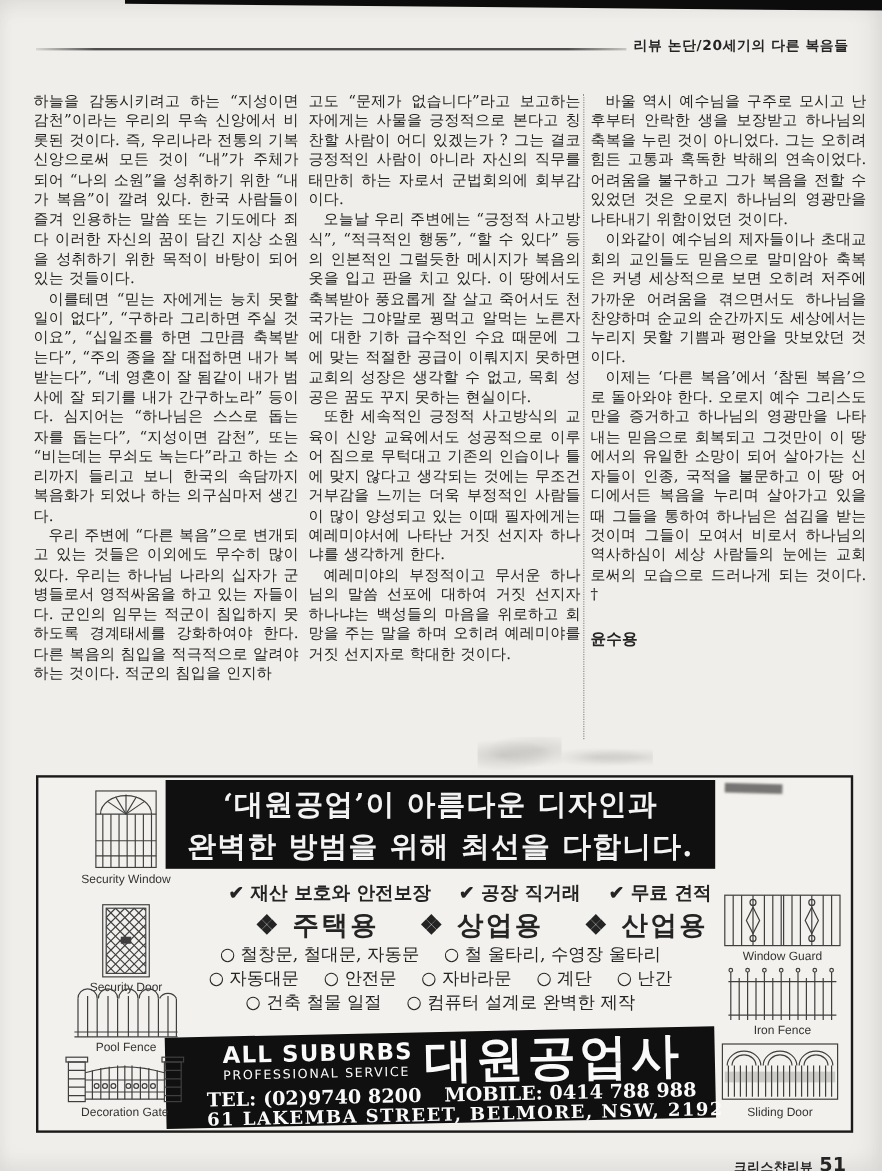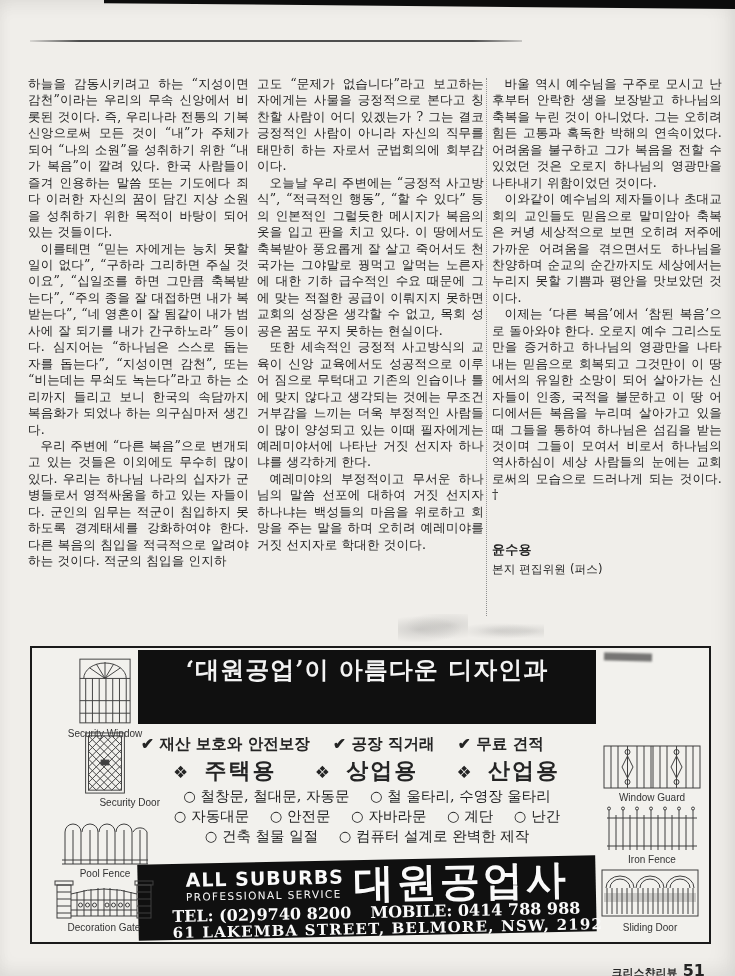"리뷰 논단/20세기의 다른 복음들" div.htitle { html: none -> <div>리뷰 논단/20세기의 다른 복음들</div> }
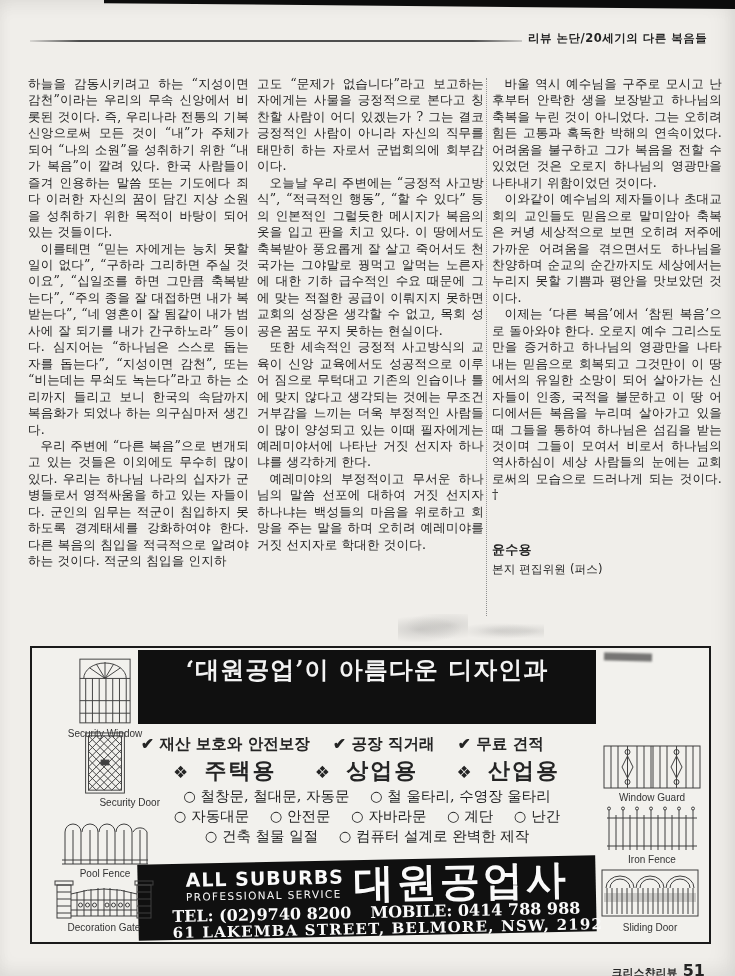"윤수용" .author { margin-top: 38px -> 22px }
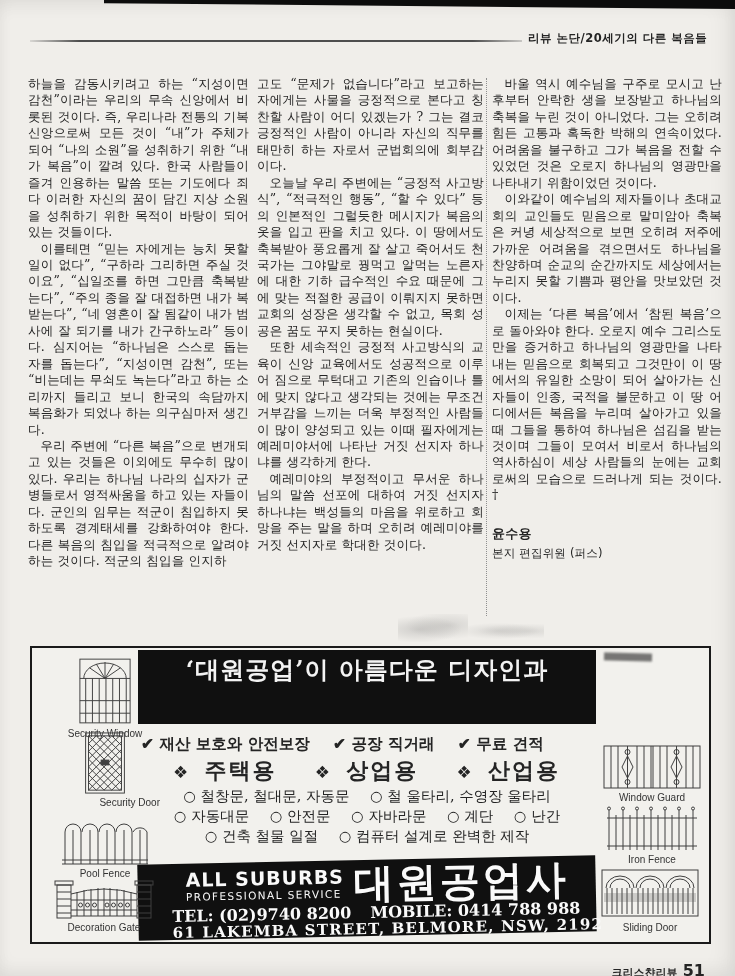"본지 편집위원 (퍼스)" div.author-title { html: <div>본지 편집위원 (퍼스)</div> -> none }
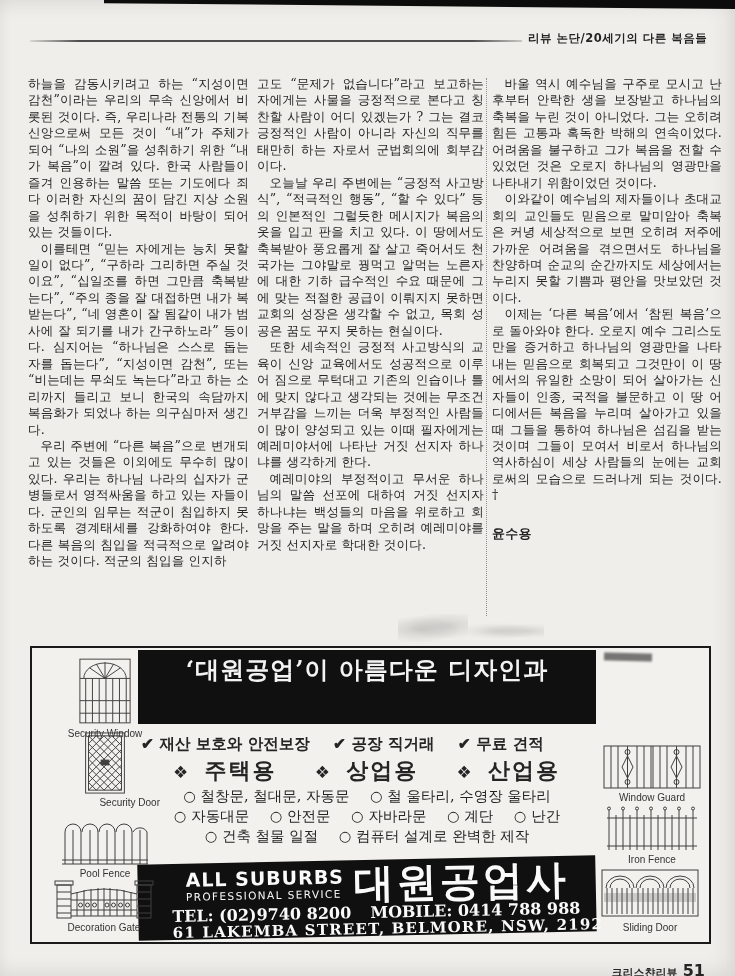"완벽한 방범을 위해 최선을 다합니다." div { html: none -> <div>완벽한 방범을 위해 최선을 다합니다.</div> }
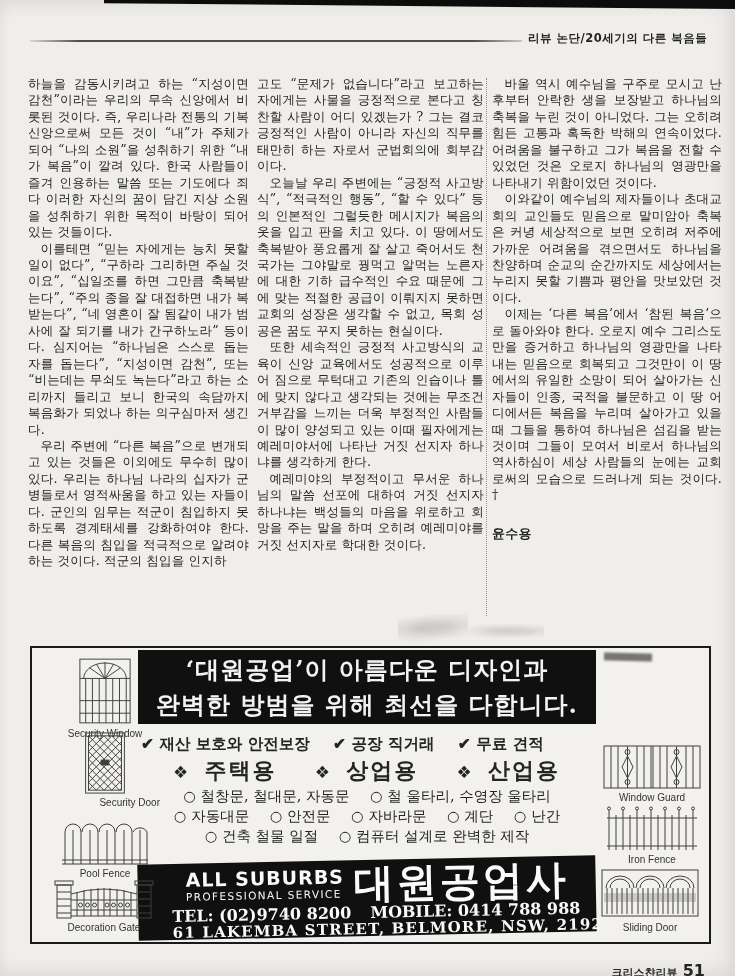"✔ 재산 보호와 안전보장 ✔" .ad-checks { text-align: left -> right }
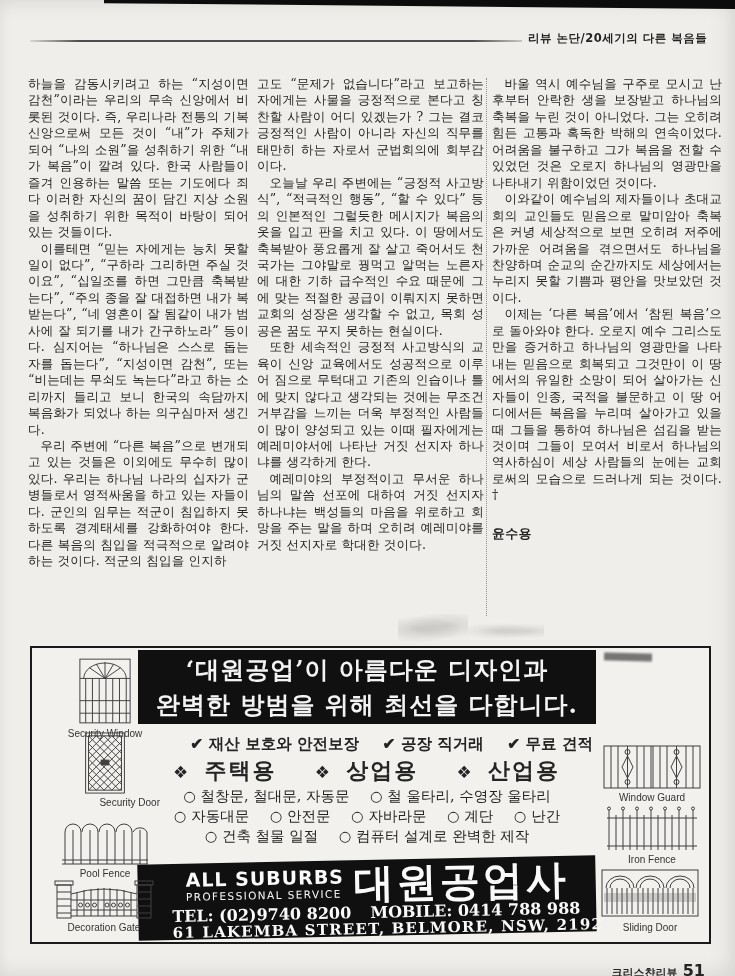"❖ 주택용 ❖ 상업용 ❖" .ad-cats { font-family: Liberation Mono, monospace -> none; text-align: center -> right }
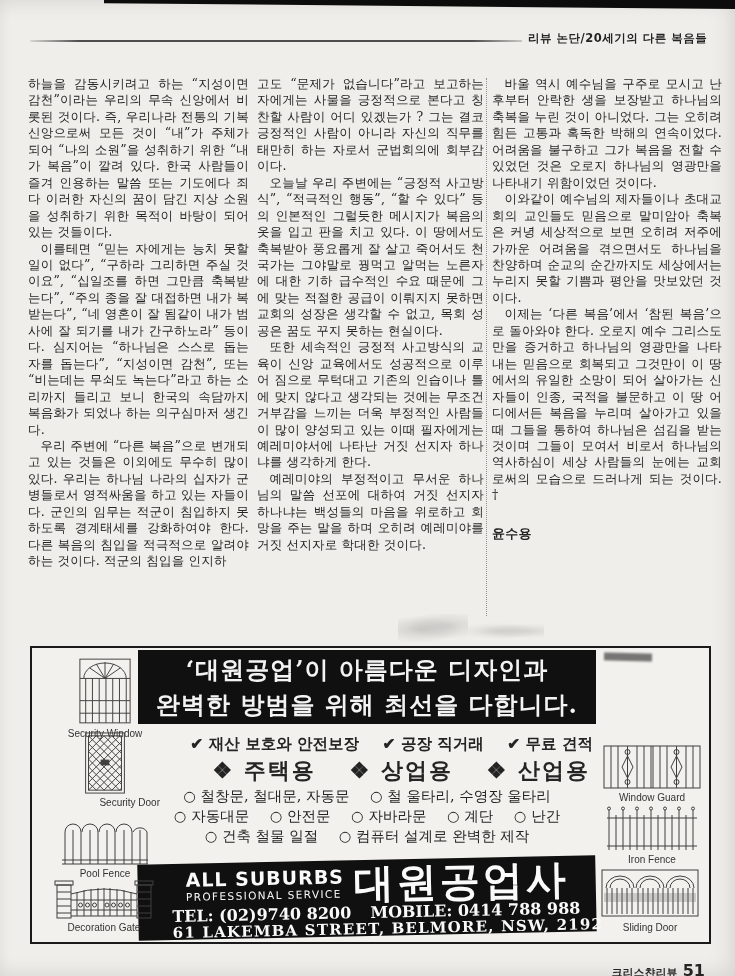"Security Door" .fig-door { text-align: right -> none; top: 83px -> 104px }
